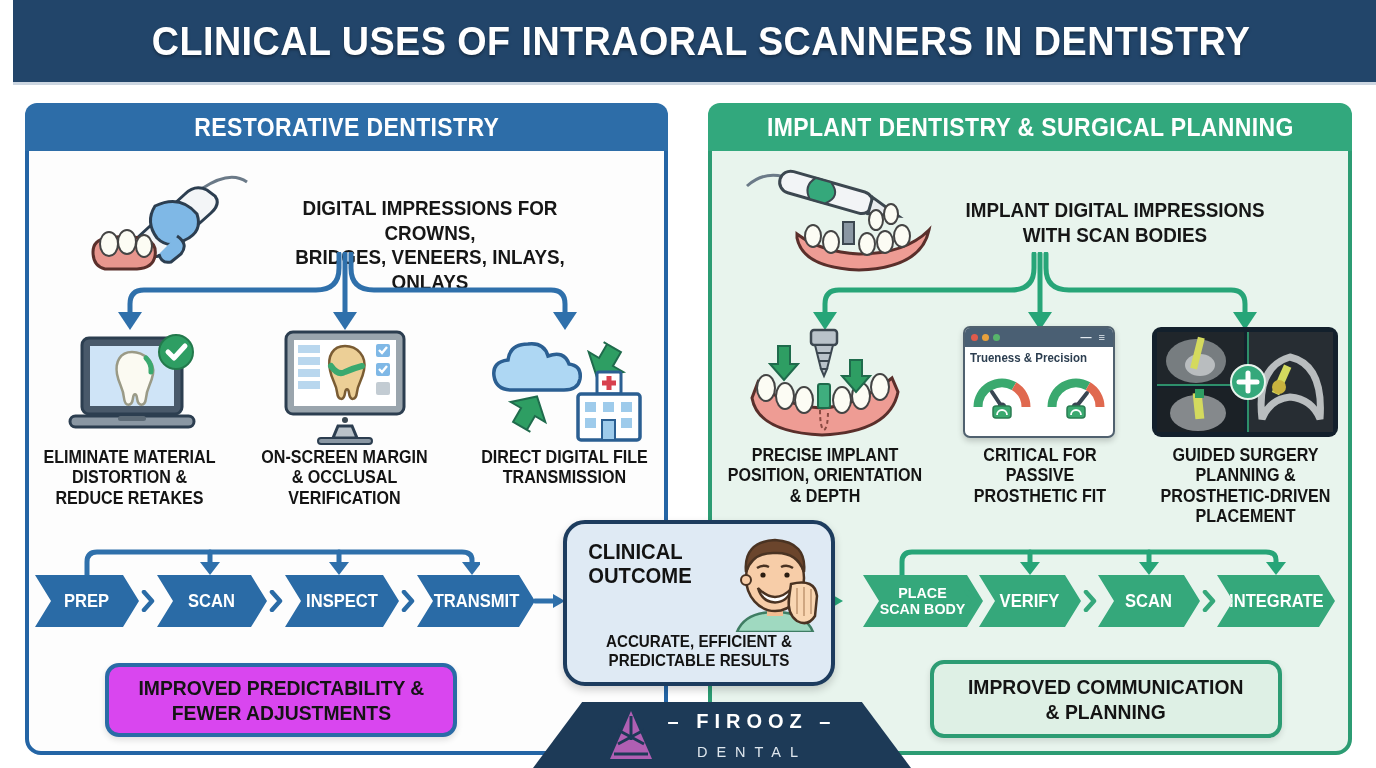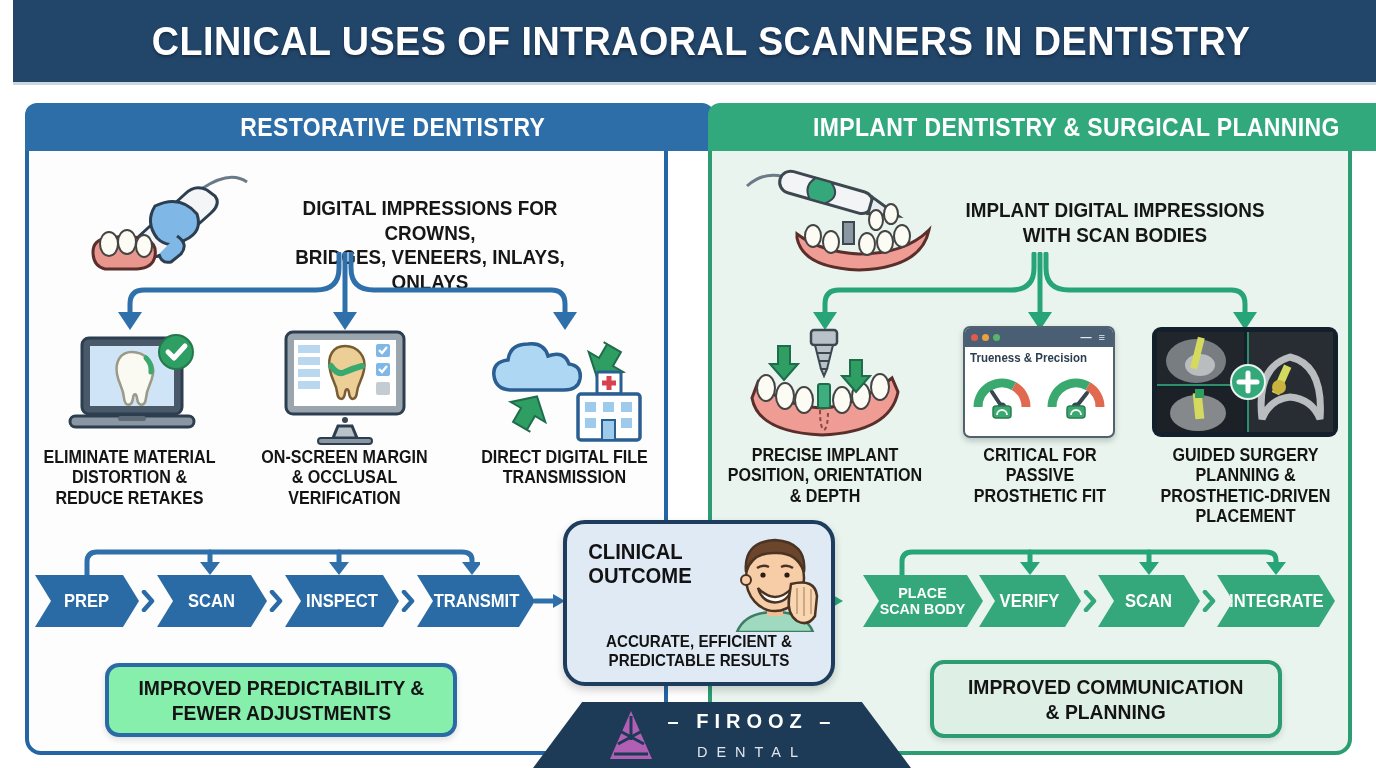"RESTORATIVE DENTISTRY" .panel-header { padding-left: 46px -> none }
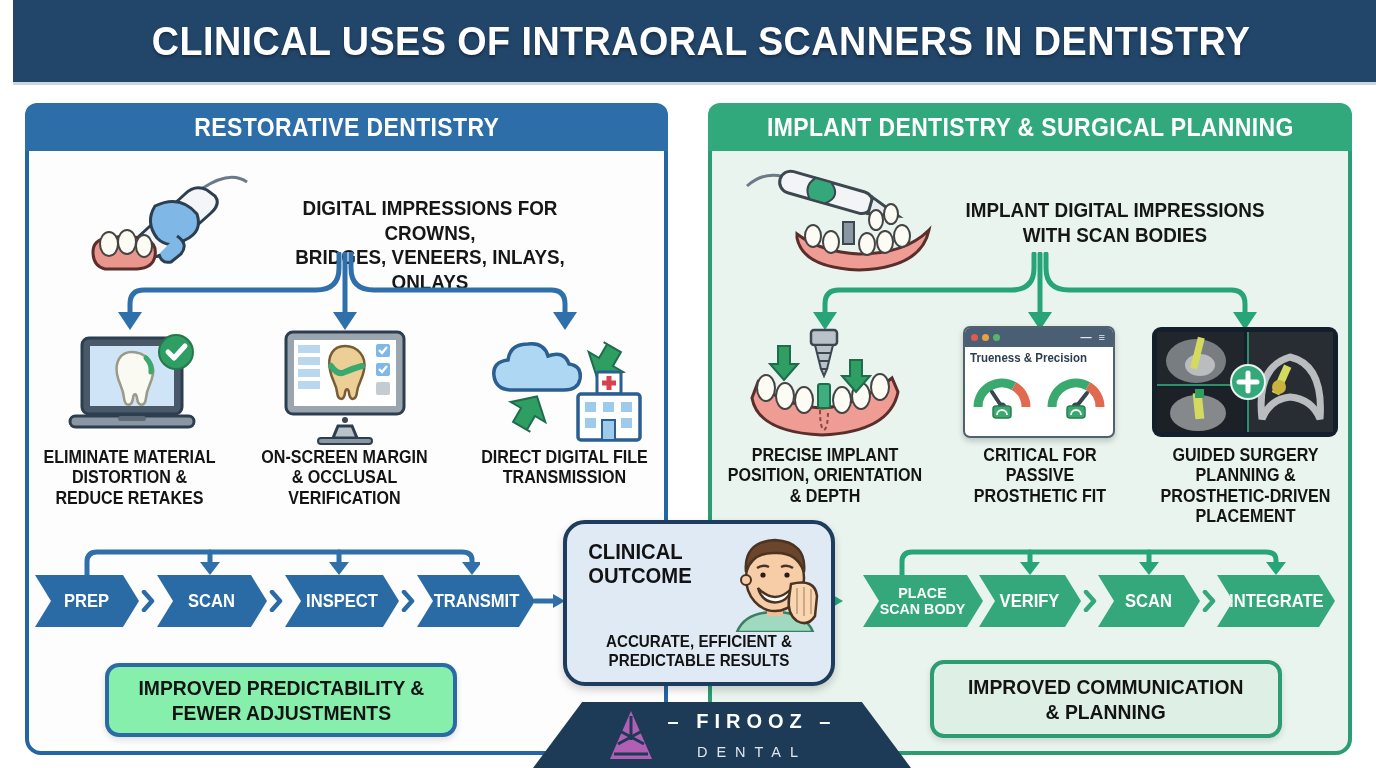"IMPROVED PREDICTABILITY &" .benefit-box.blue { background: #86efac -> #d946ef }
